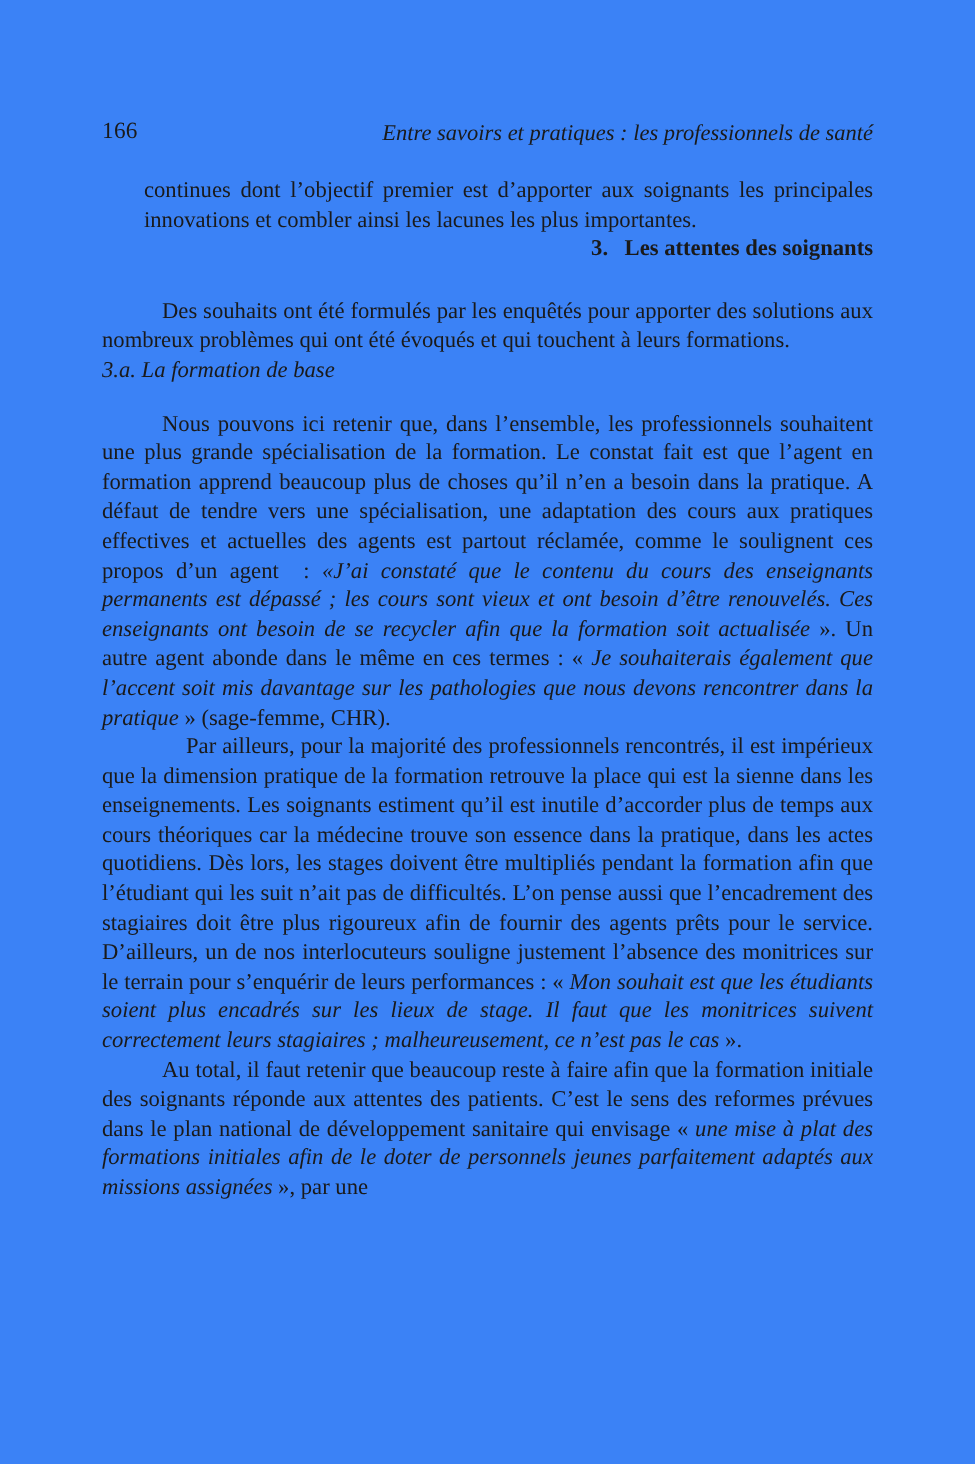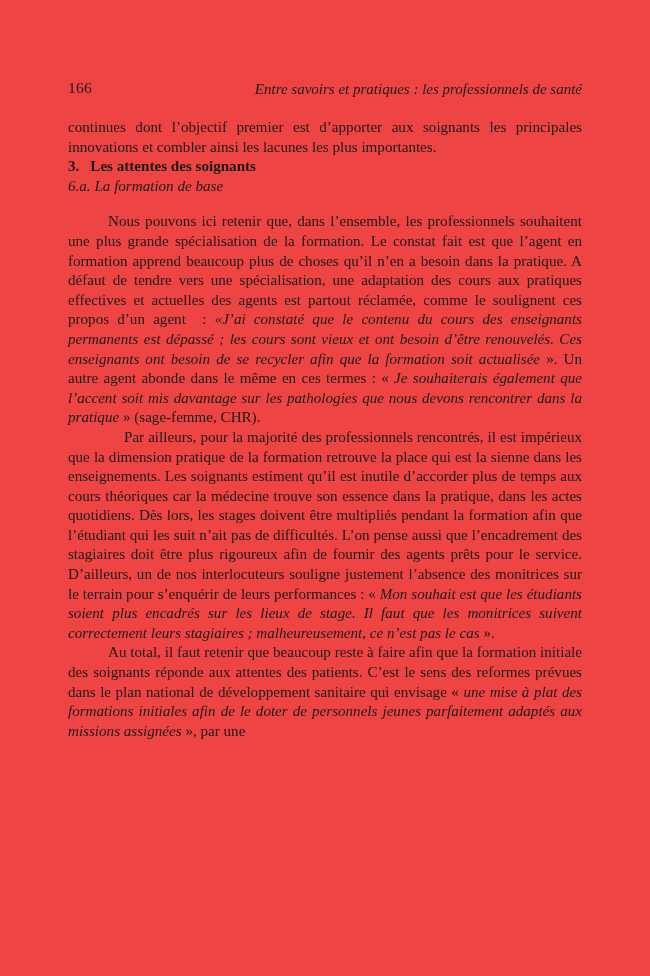"166" .page { background: #ef4444 -> #3b82f6 }
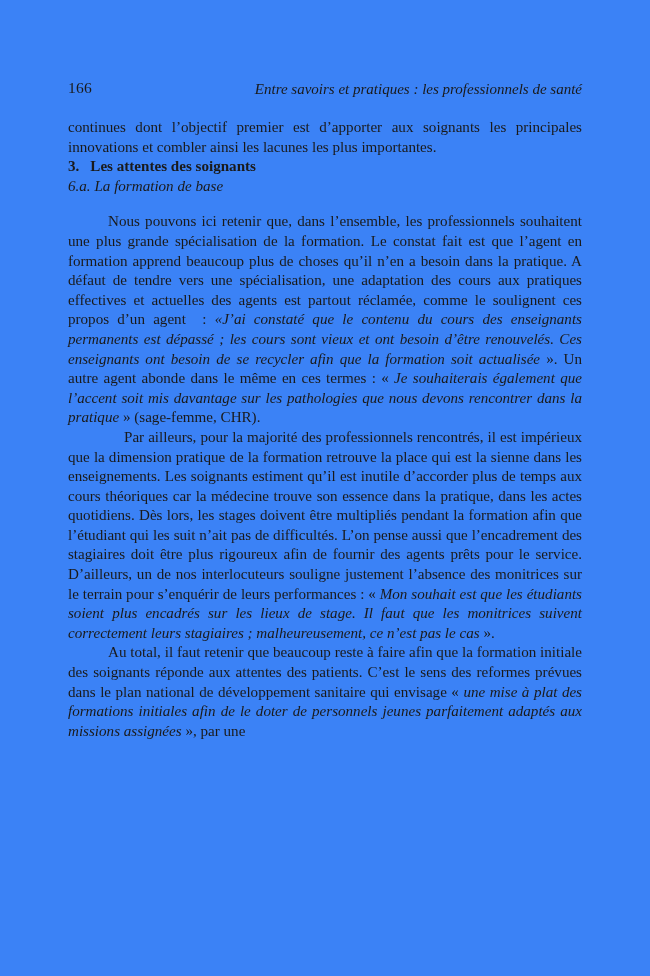"continues dont l’objectif premier est" .p-flush { margin-left: none -> 28px }
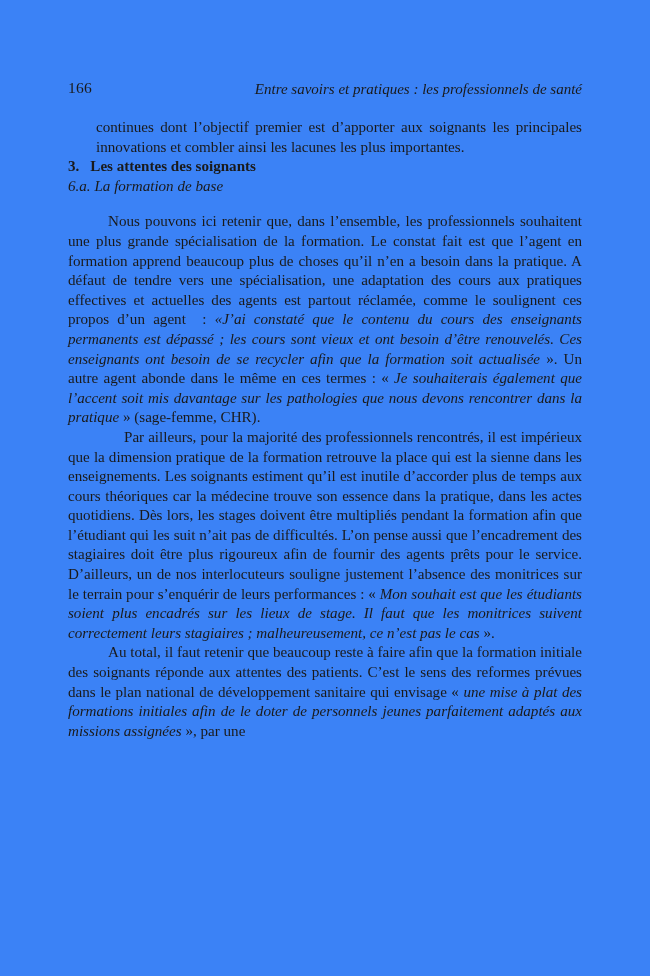"3. Les attentes des soignants" h2.section-heading { text-align: left -> right }
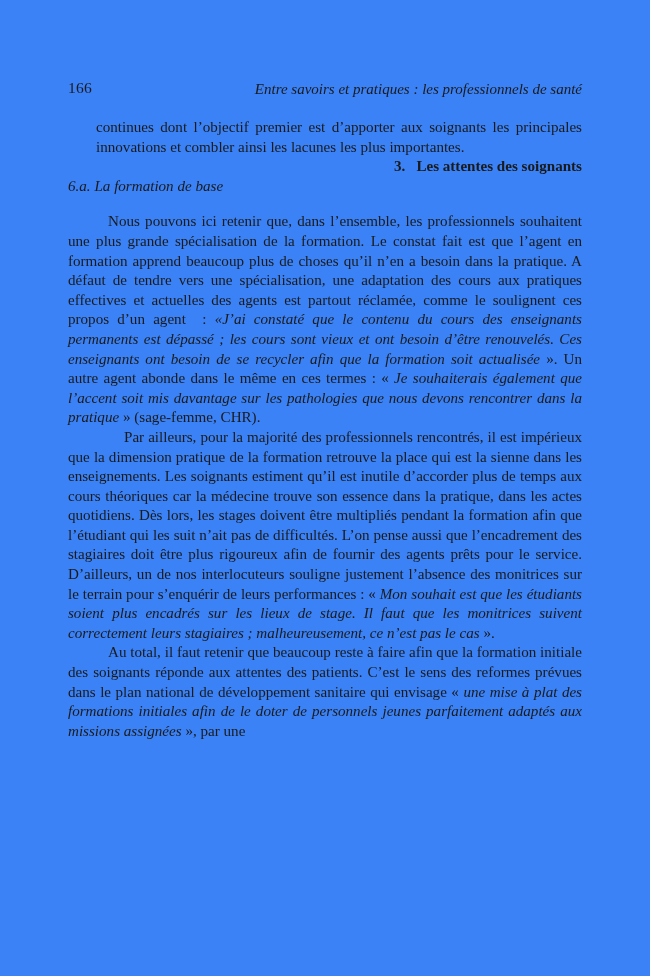"Des souhaits ont été formulés" p.p-indent { html: none -> <p>Des souhaits ont été formulés par les enquêtés pour apporter des solutions aux nombreux problèmes qui ont été évoqués et qui touchent à leurs formations.</p> }
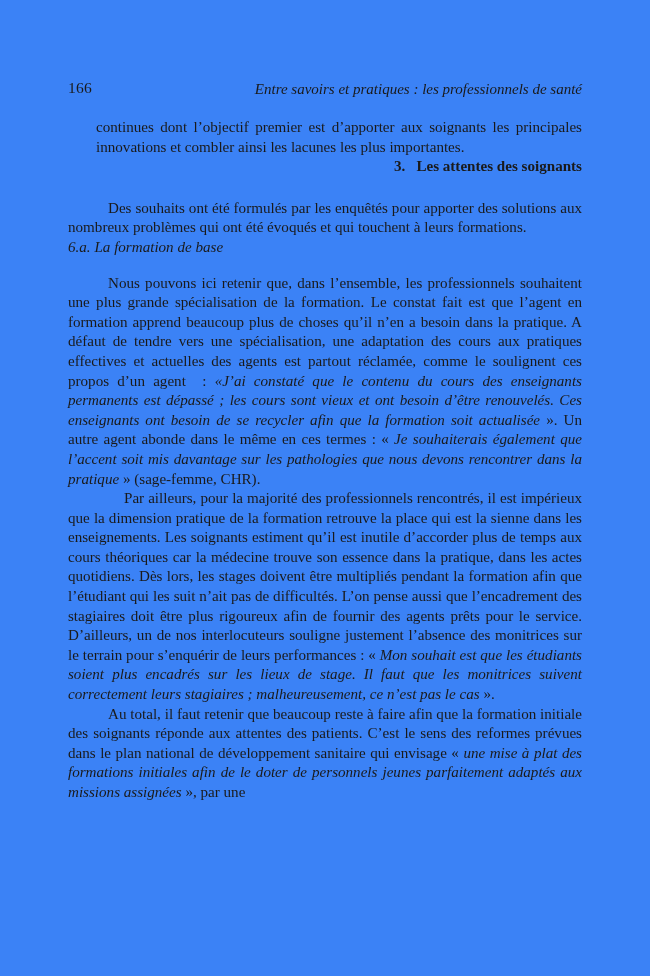"6.a. La formation de base" h3.sub-heading { text: 6.a -> 3.a }
